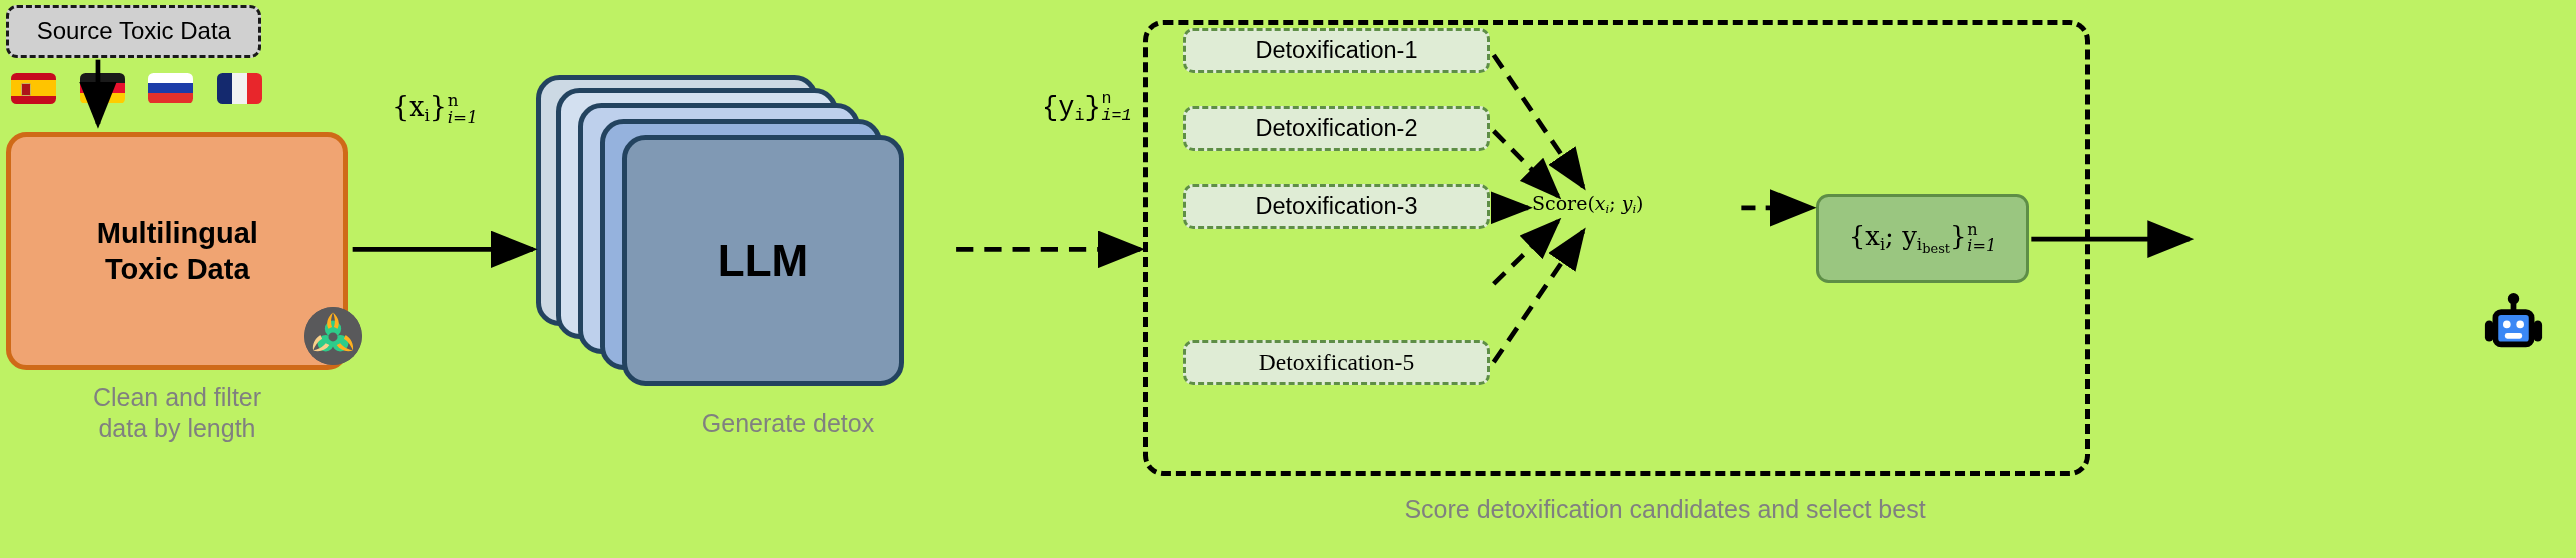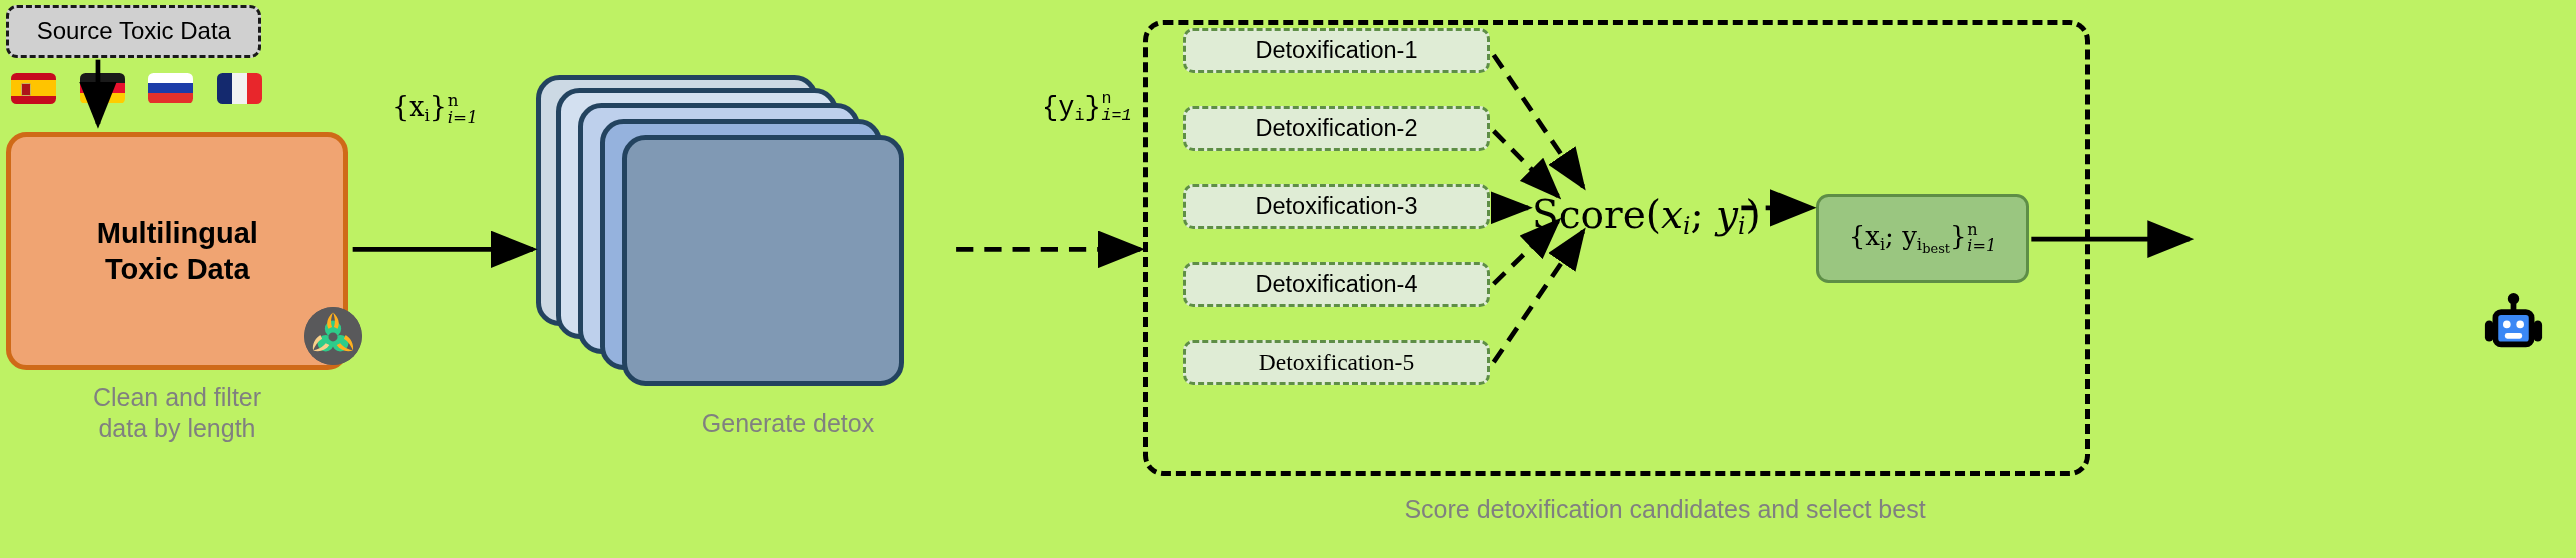"Score(xi; yi)" #score-fn { font-size: 39px -> 19px }
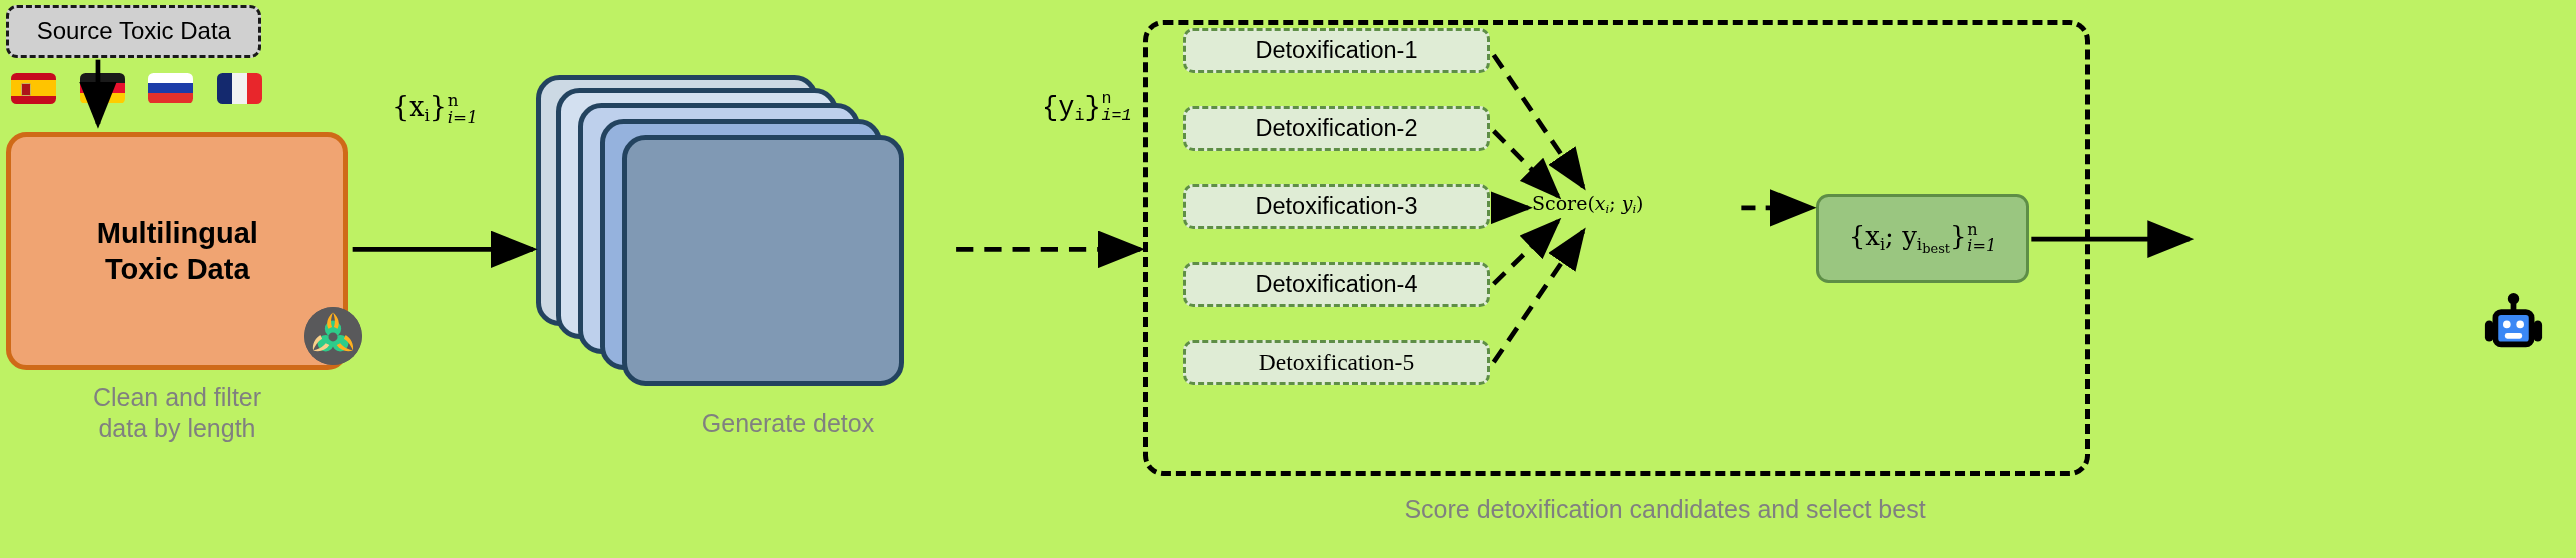"LLM" div { html: none -> <div>LLM</div> }
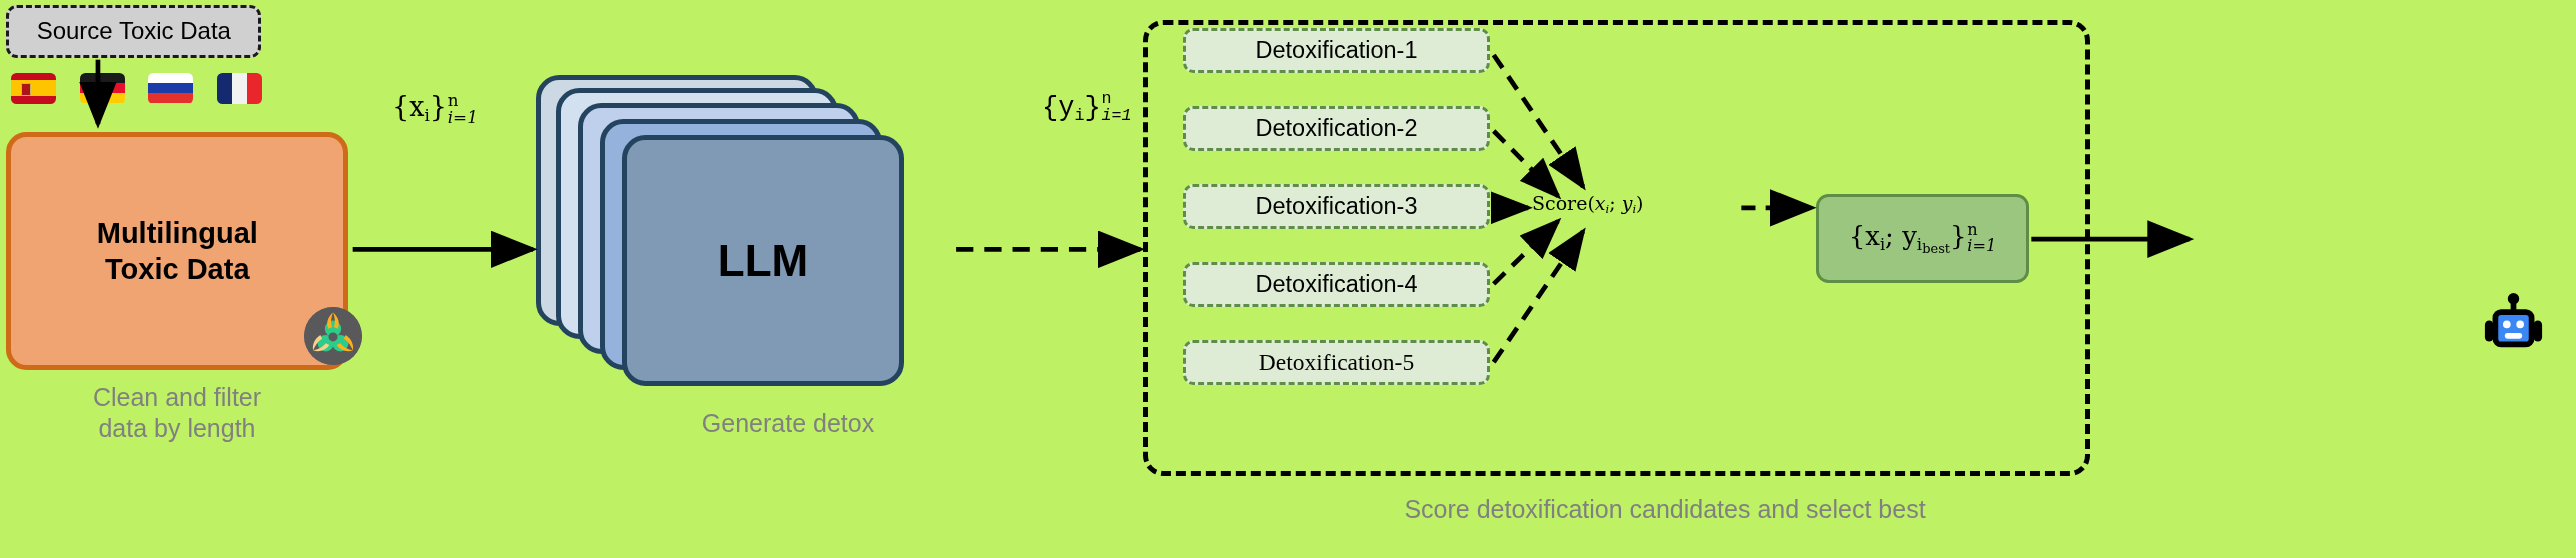"Detoxification-4" div.abs { html: <div>Detoxification-4</div> -> none }
